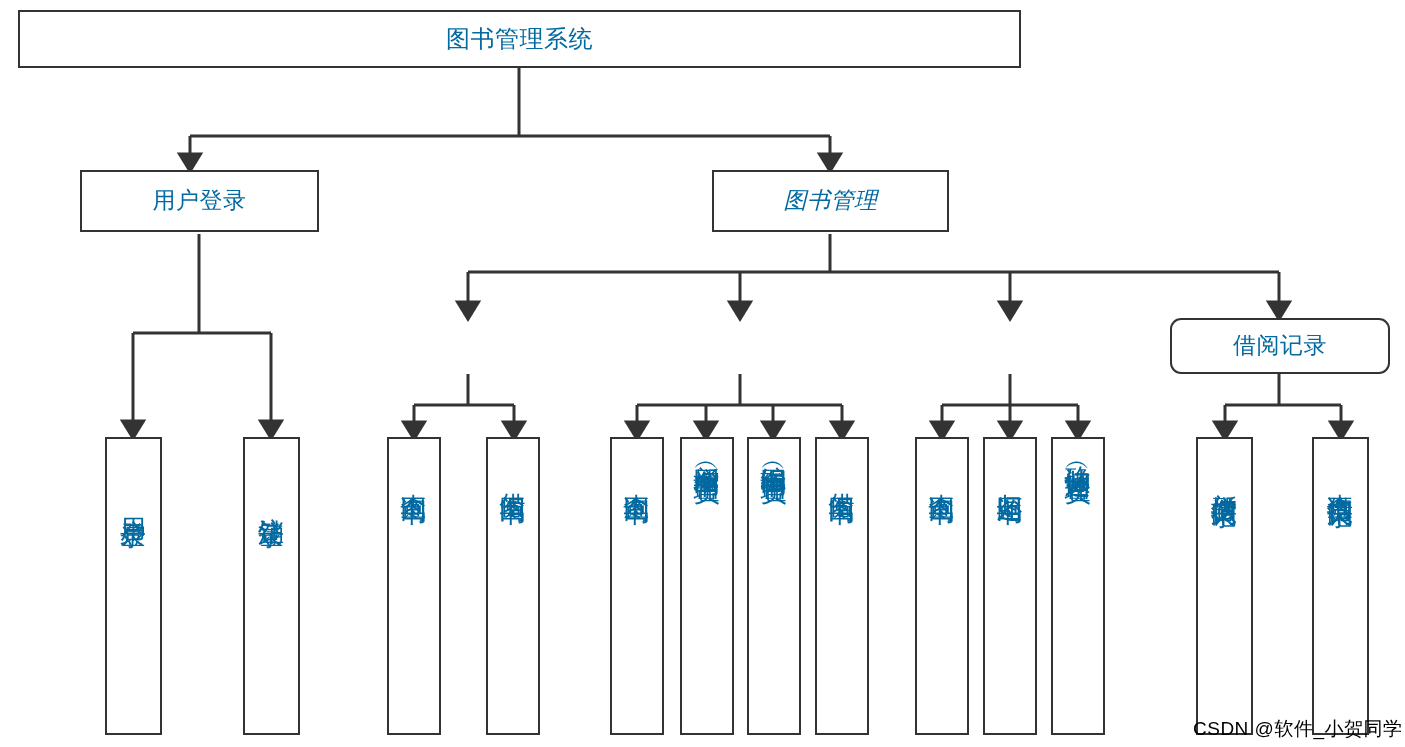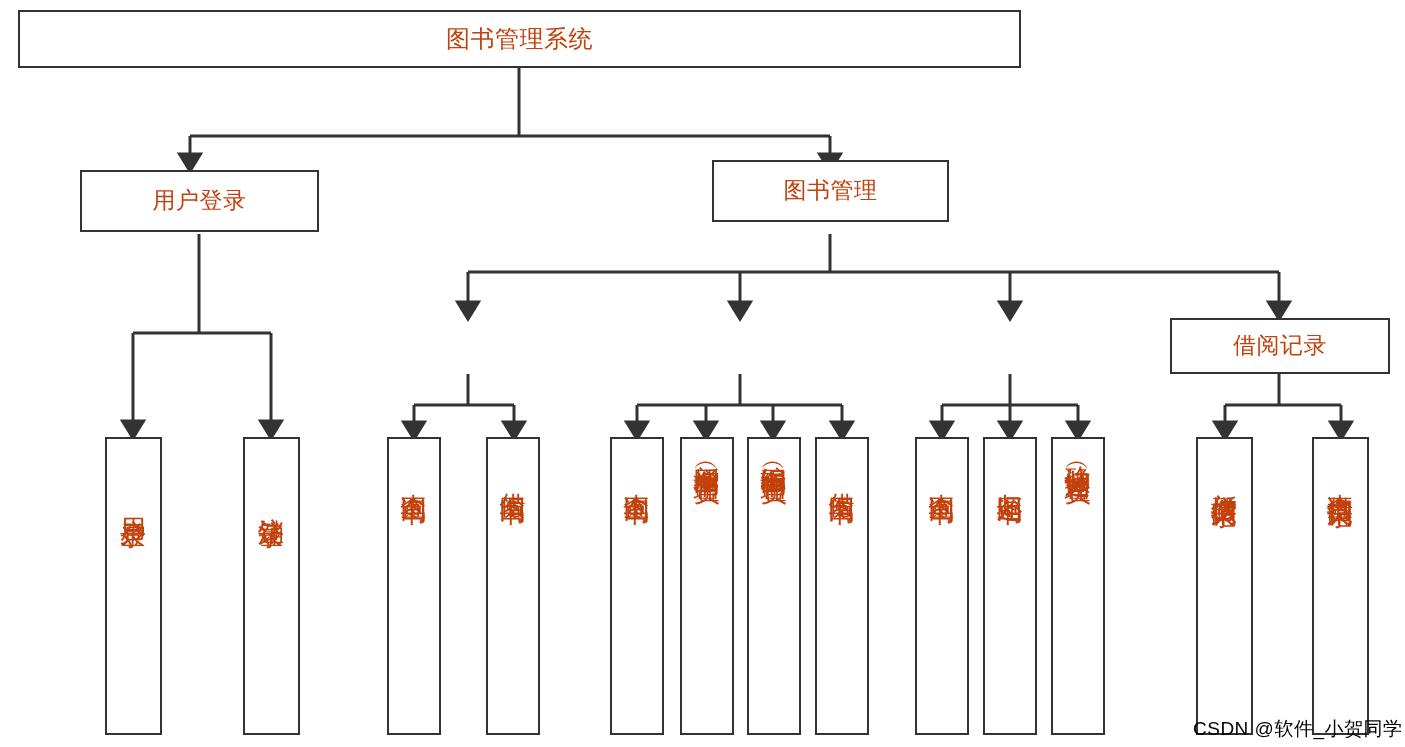"图书管理系统" .node .label { color: #c2410c -> #0369a1 }
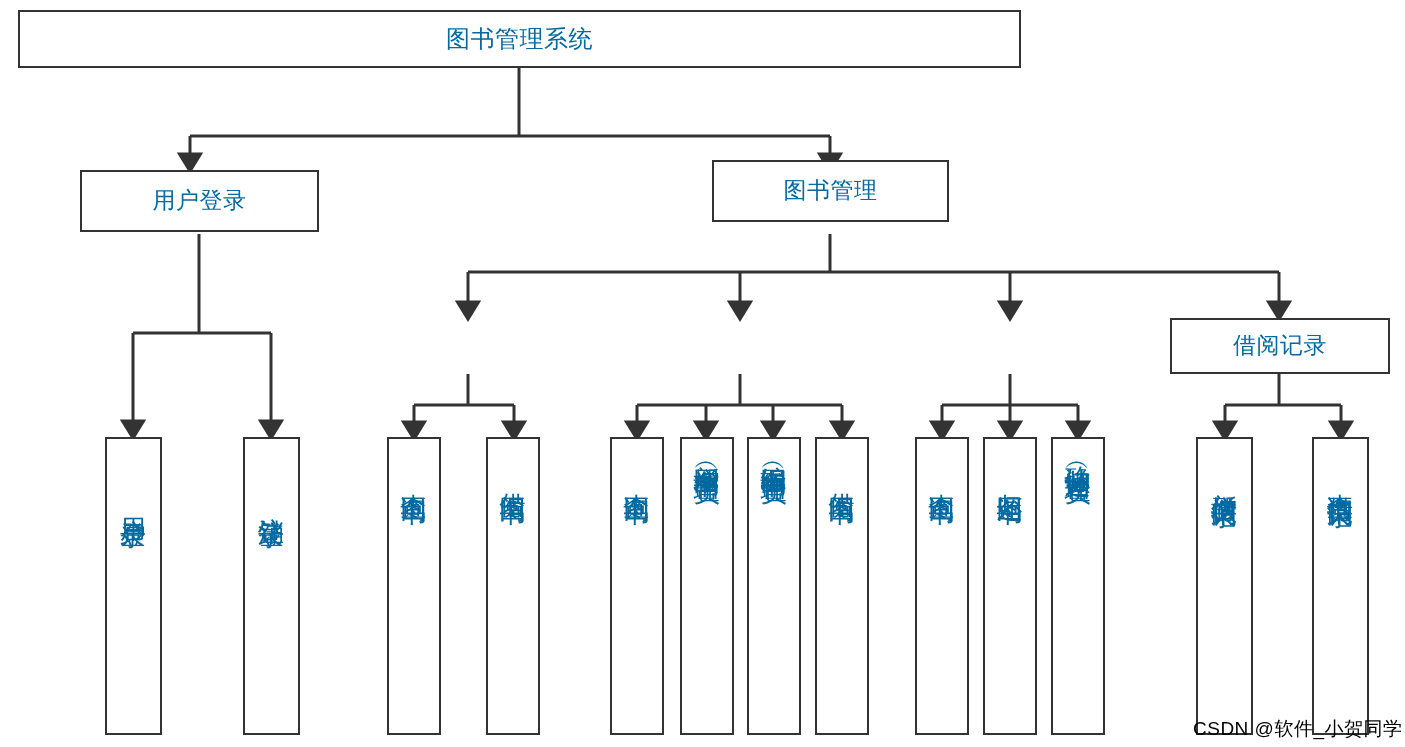"图书管理" div.node { font-style: none -> italic; top: 160px -> 170px }
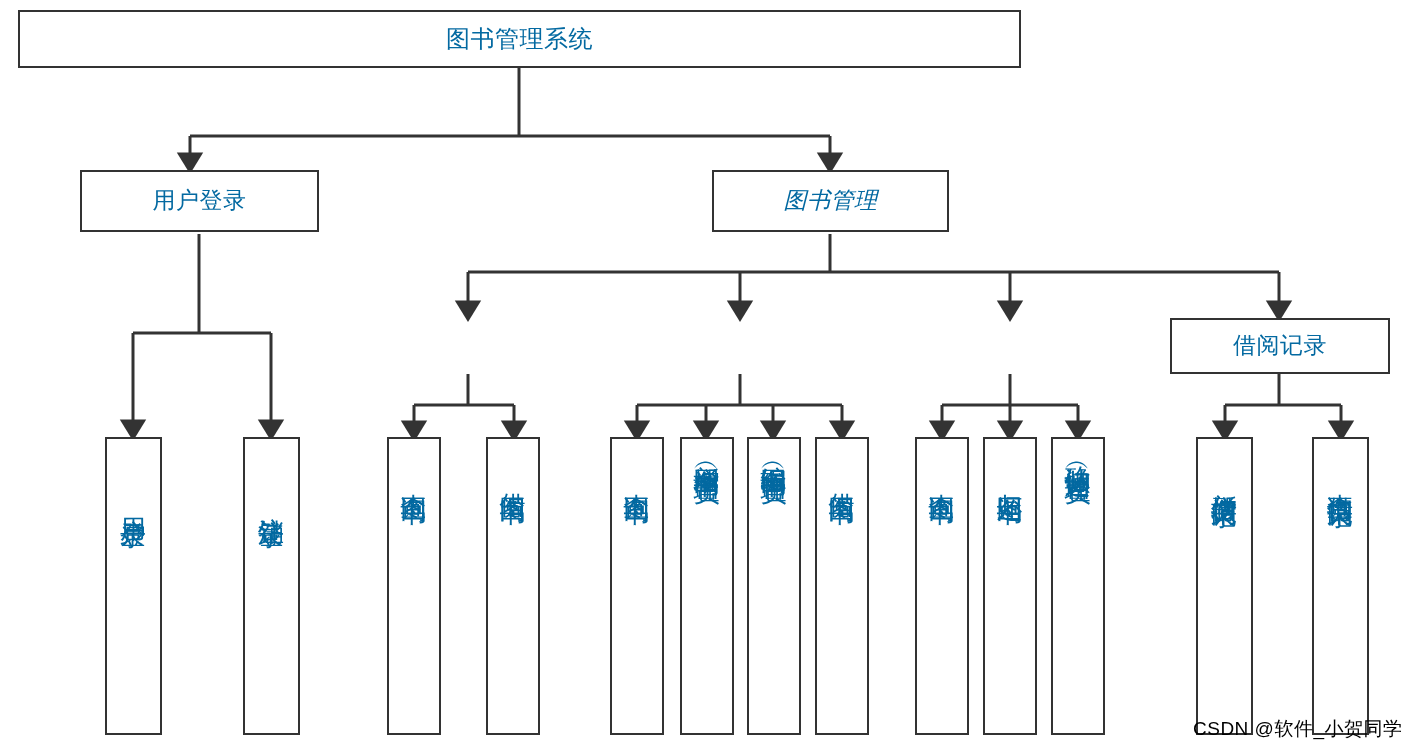"借阅记录" div.node { border-radius: none -> 11px }
